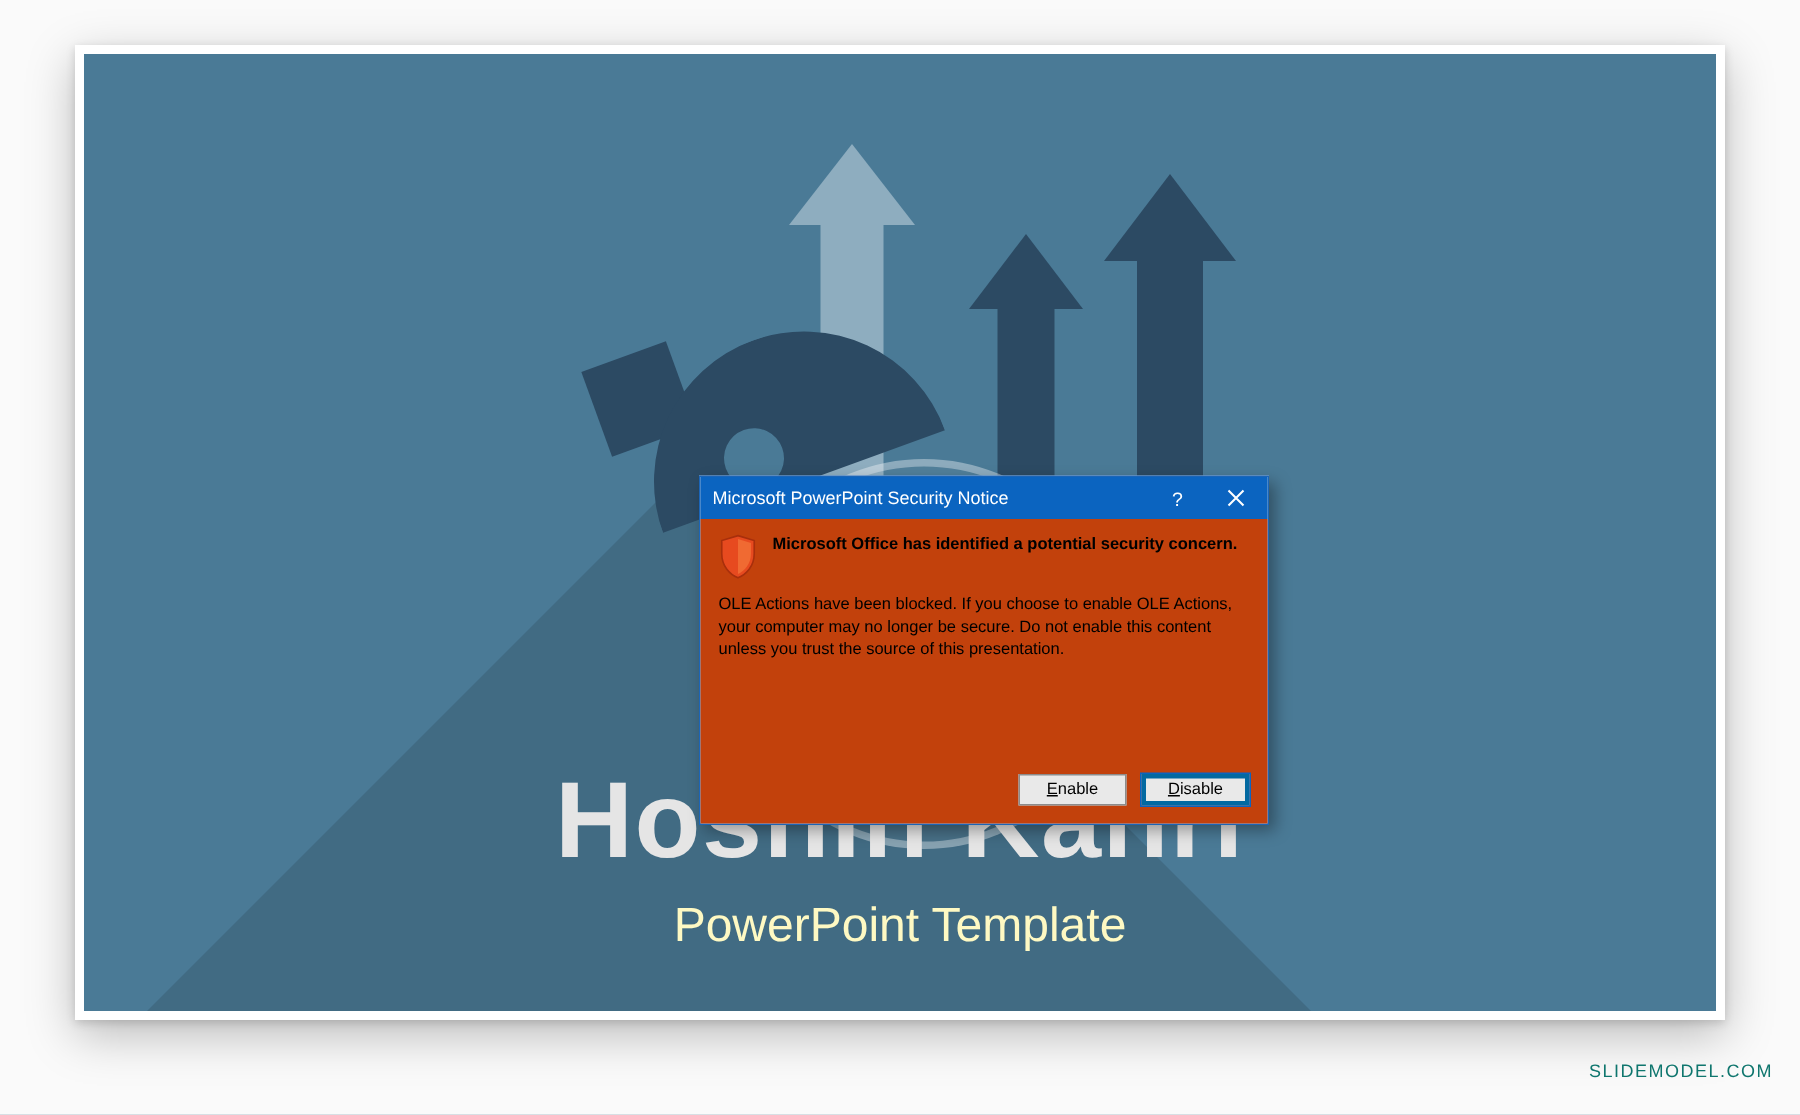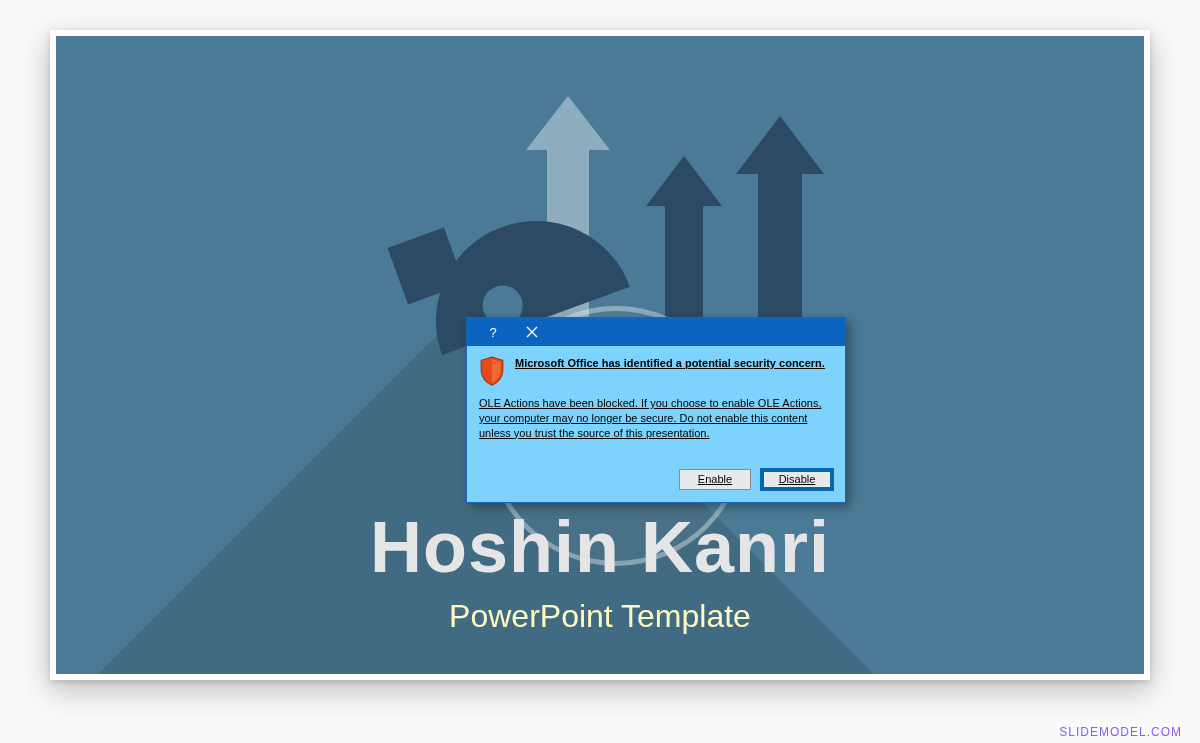"Microsoft PowerPoint Security Notice" span.dlg-title-text { html: none -> <span>Microsoft PowerPoint Security Notice</span> }
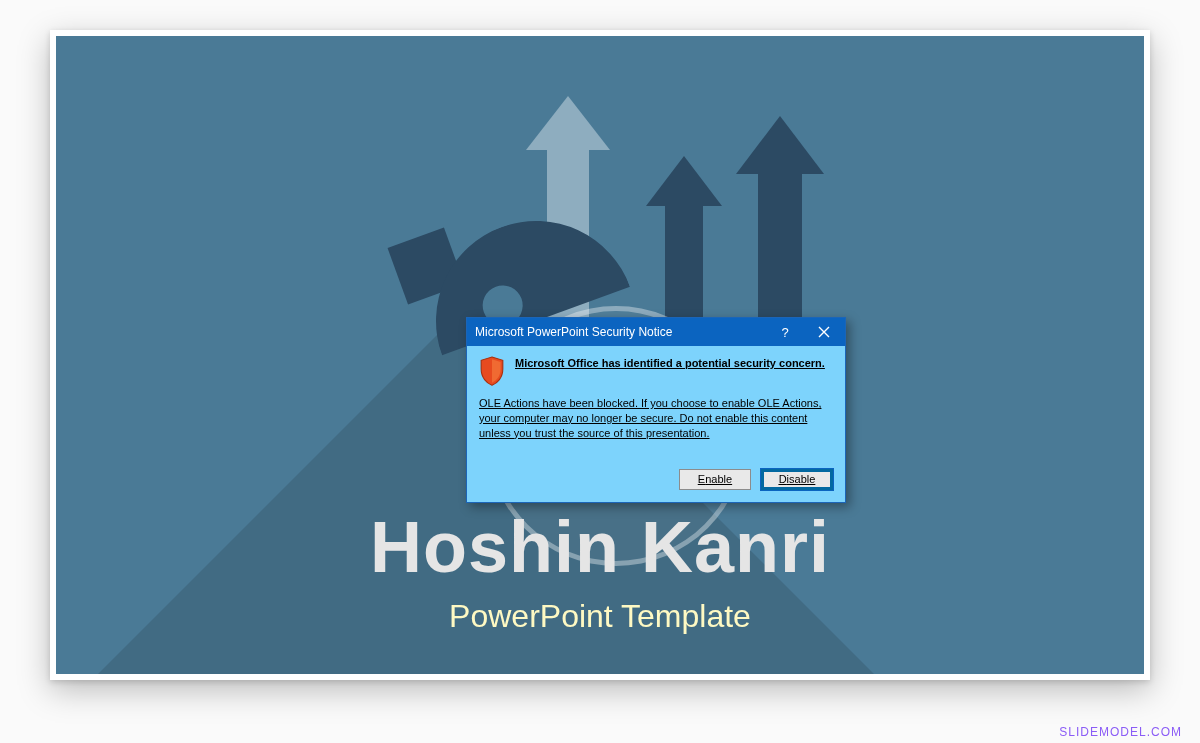"Microsoft Office has identified a" .dlg-body { background: #7dd3fc -> #c2410c; text-decoration: underline -> none }
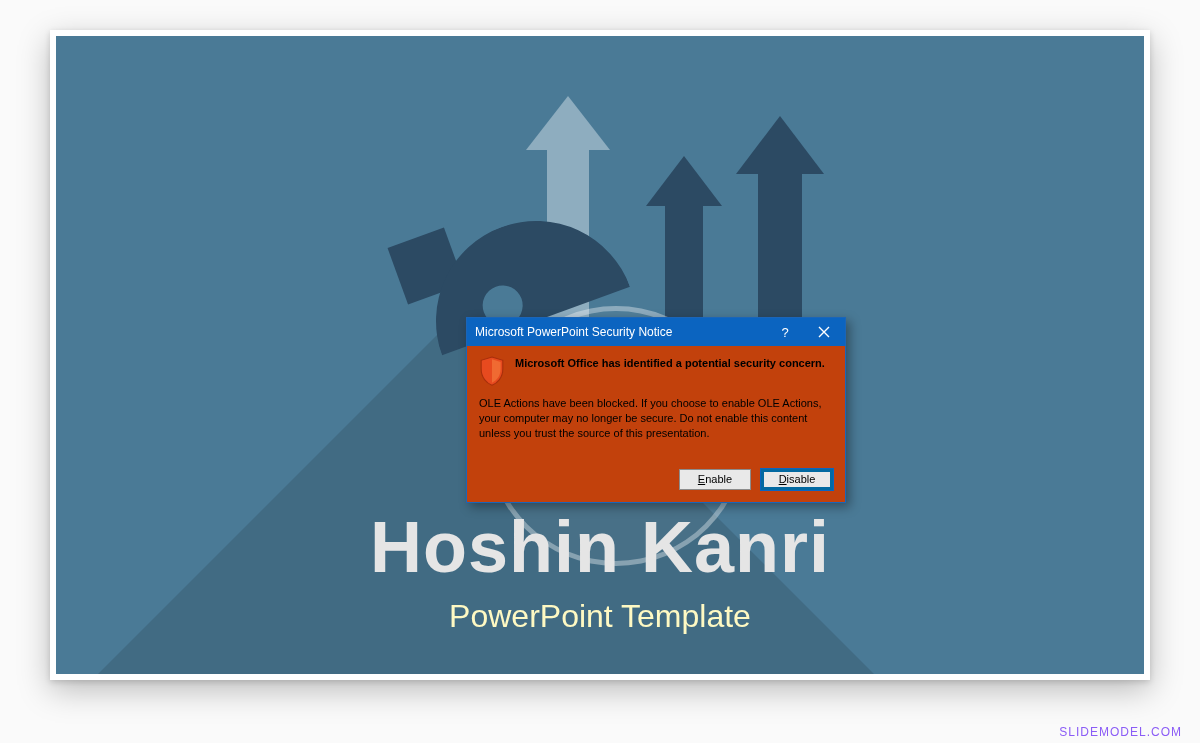"Enable" .winbtn { margin-top: none -> 47px }
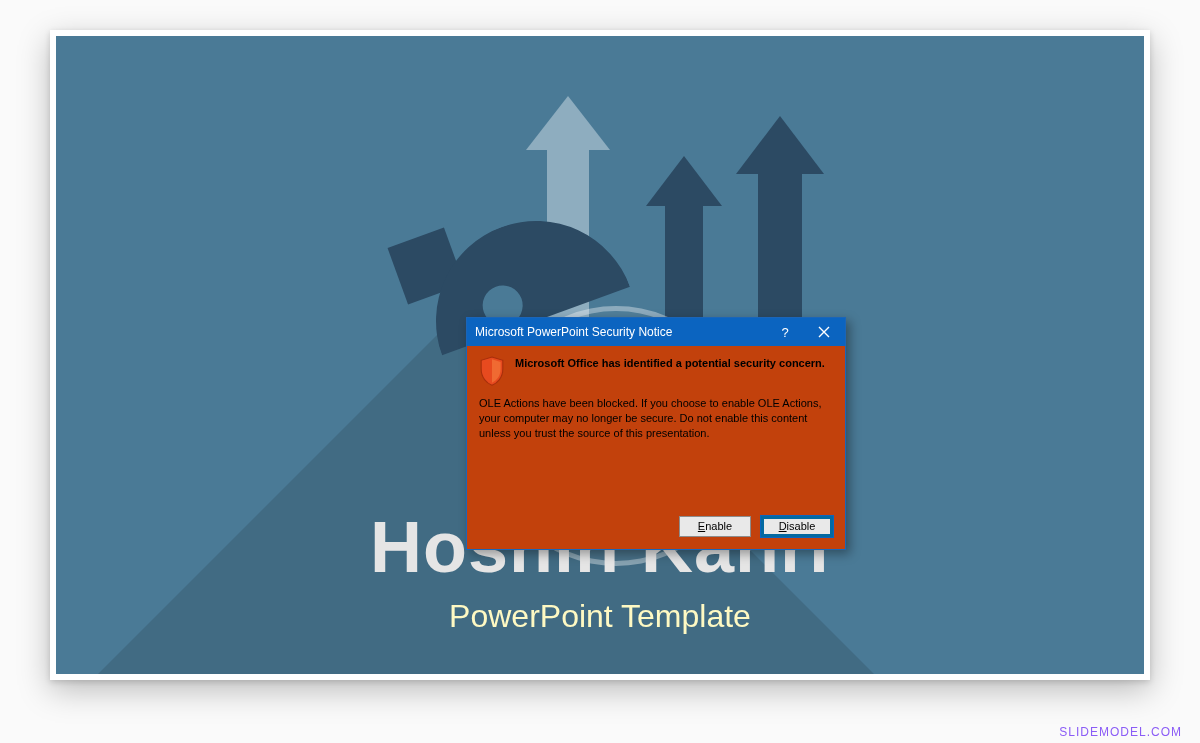"SLIDEMODEL.COM" .watermark { bottom: 4px -> 22px; color: #8b5cf6 -> #0f766e }
